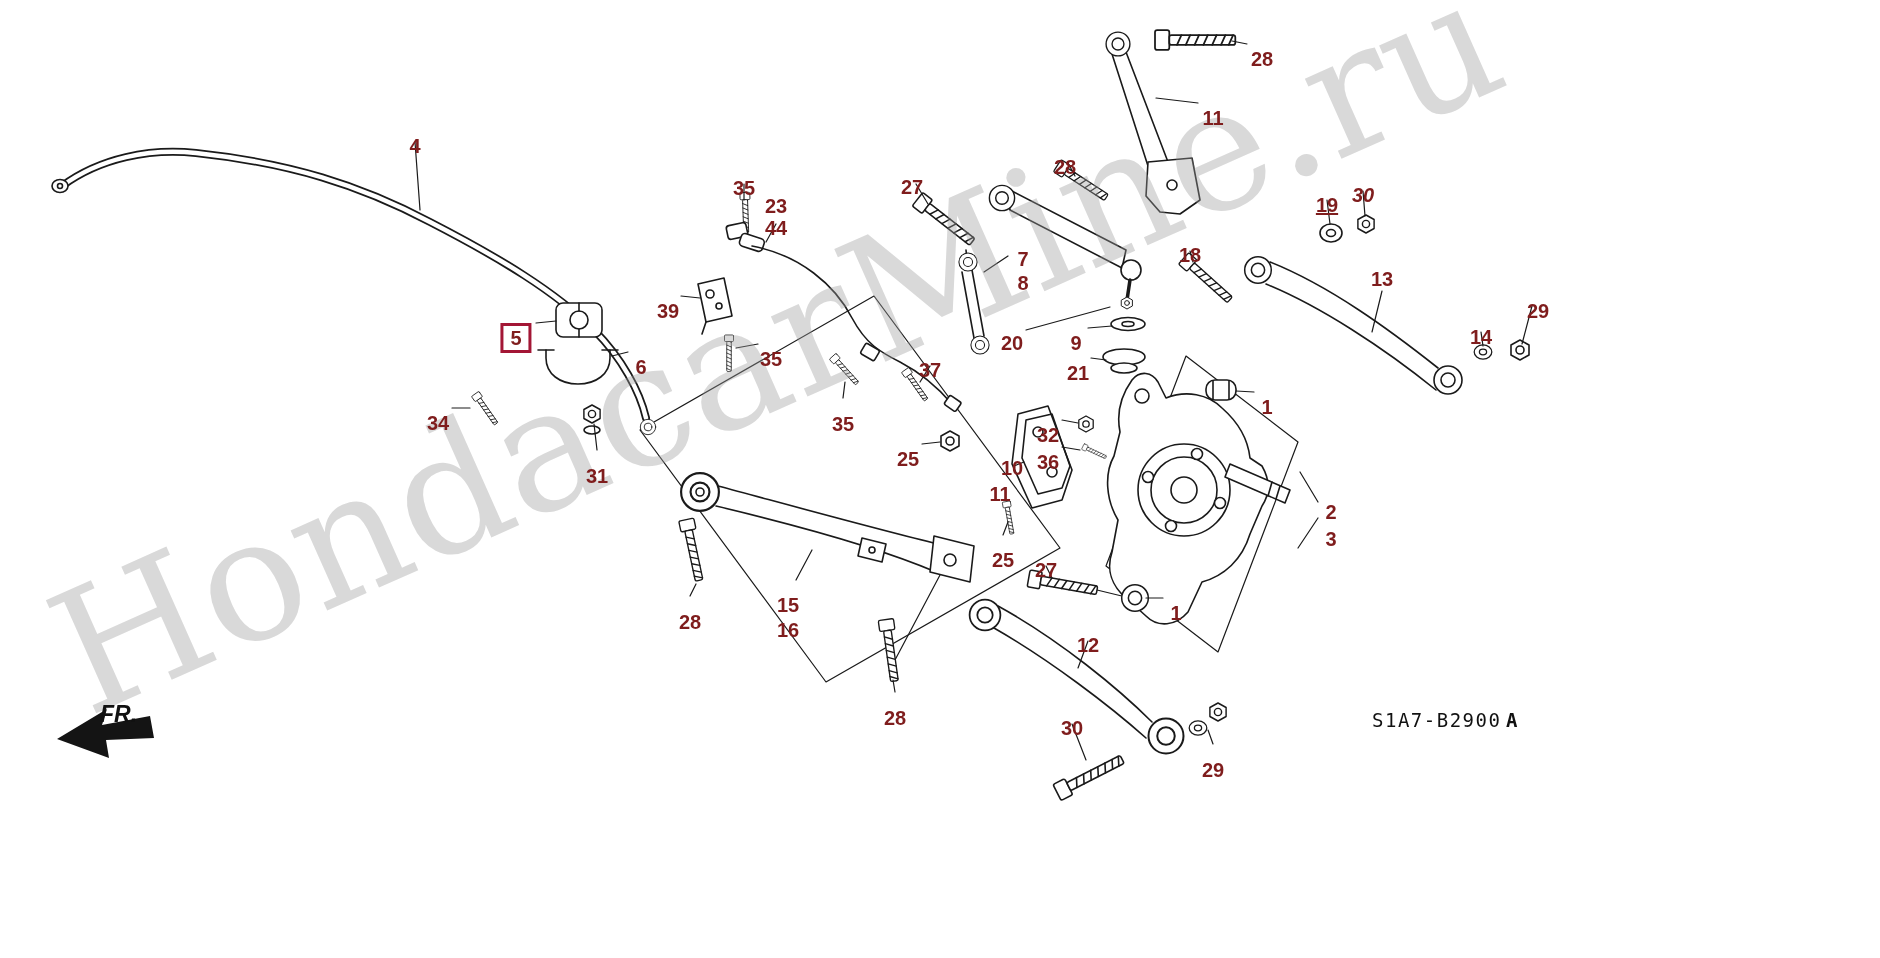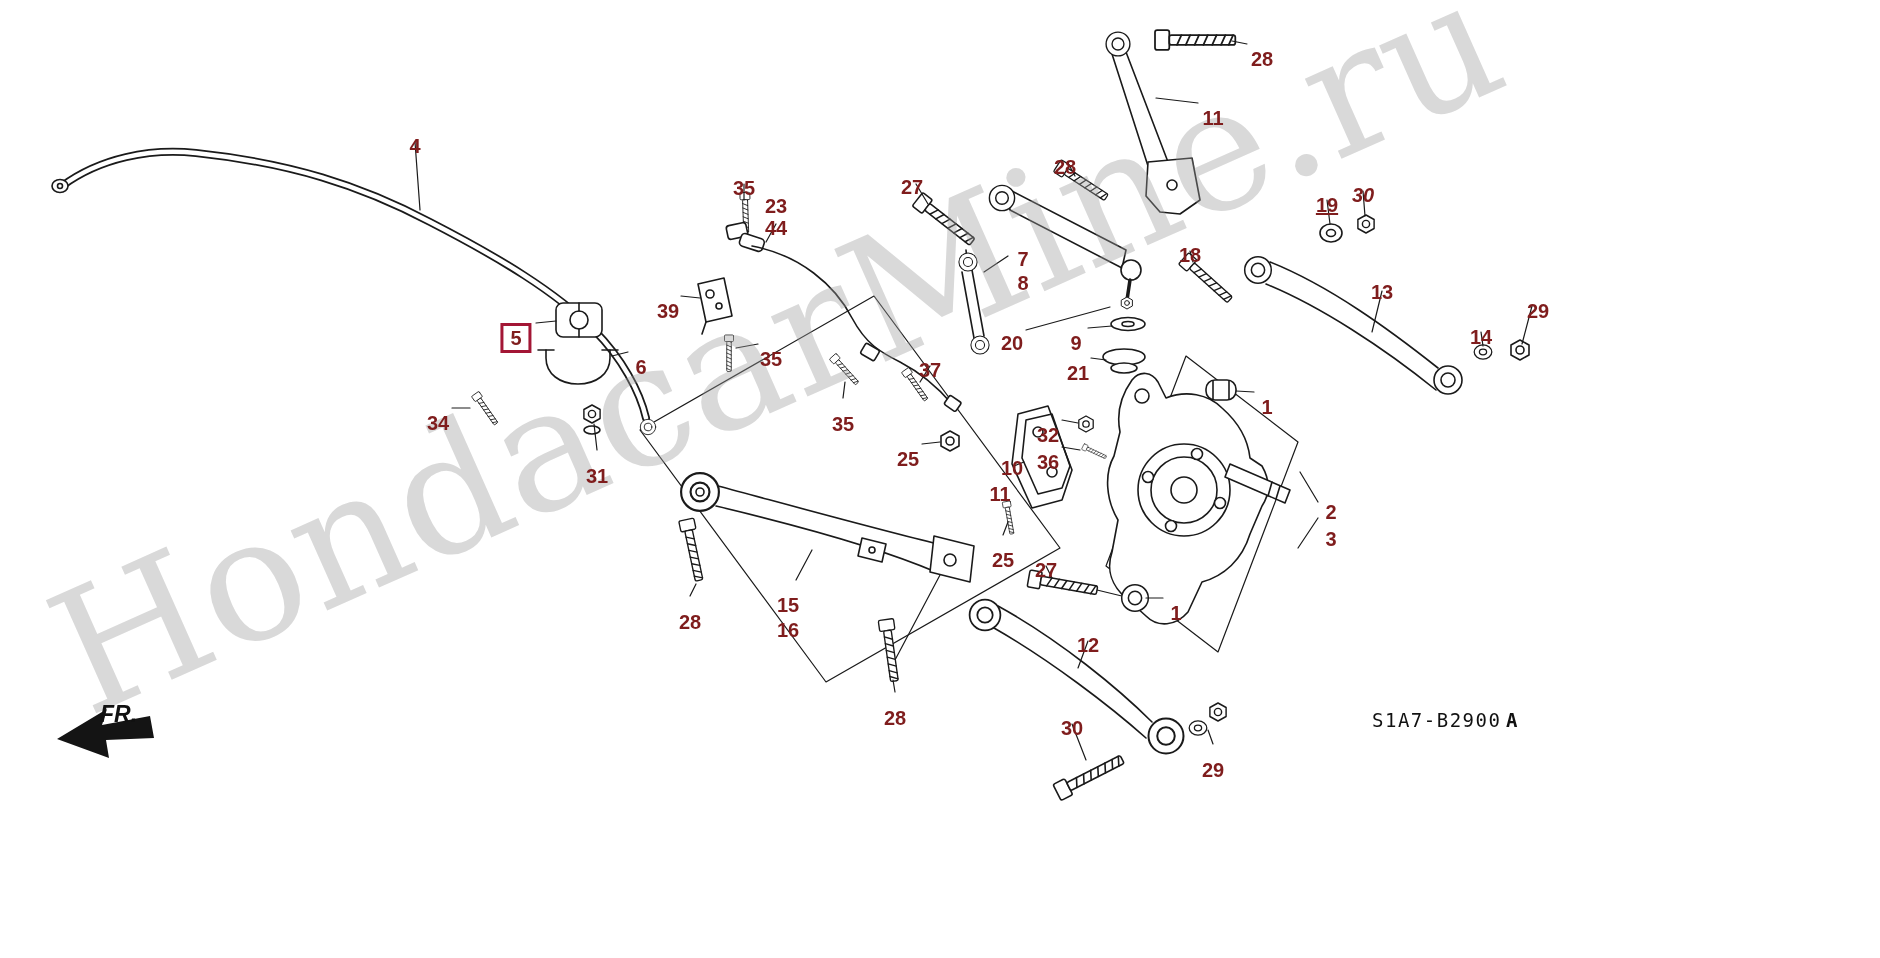"13" div.callout { top: 277px -> 264px }
